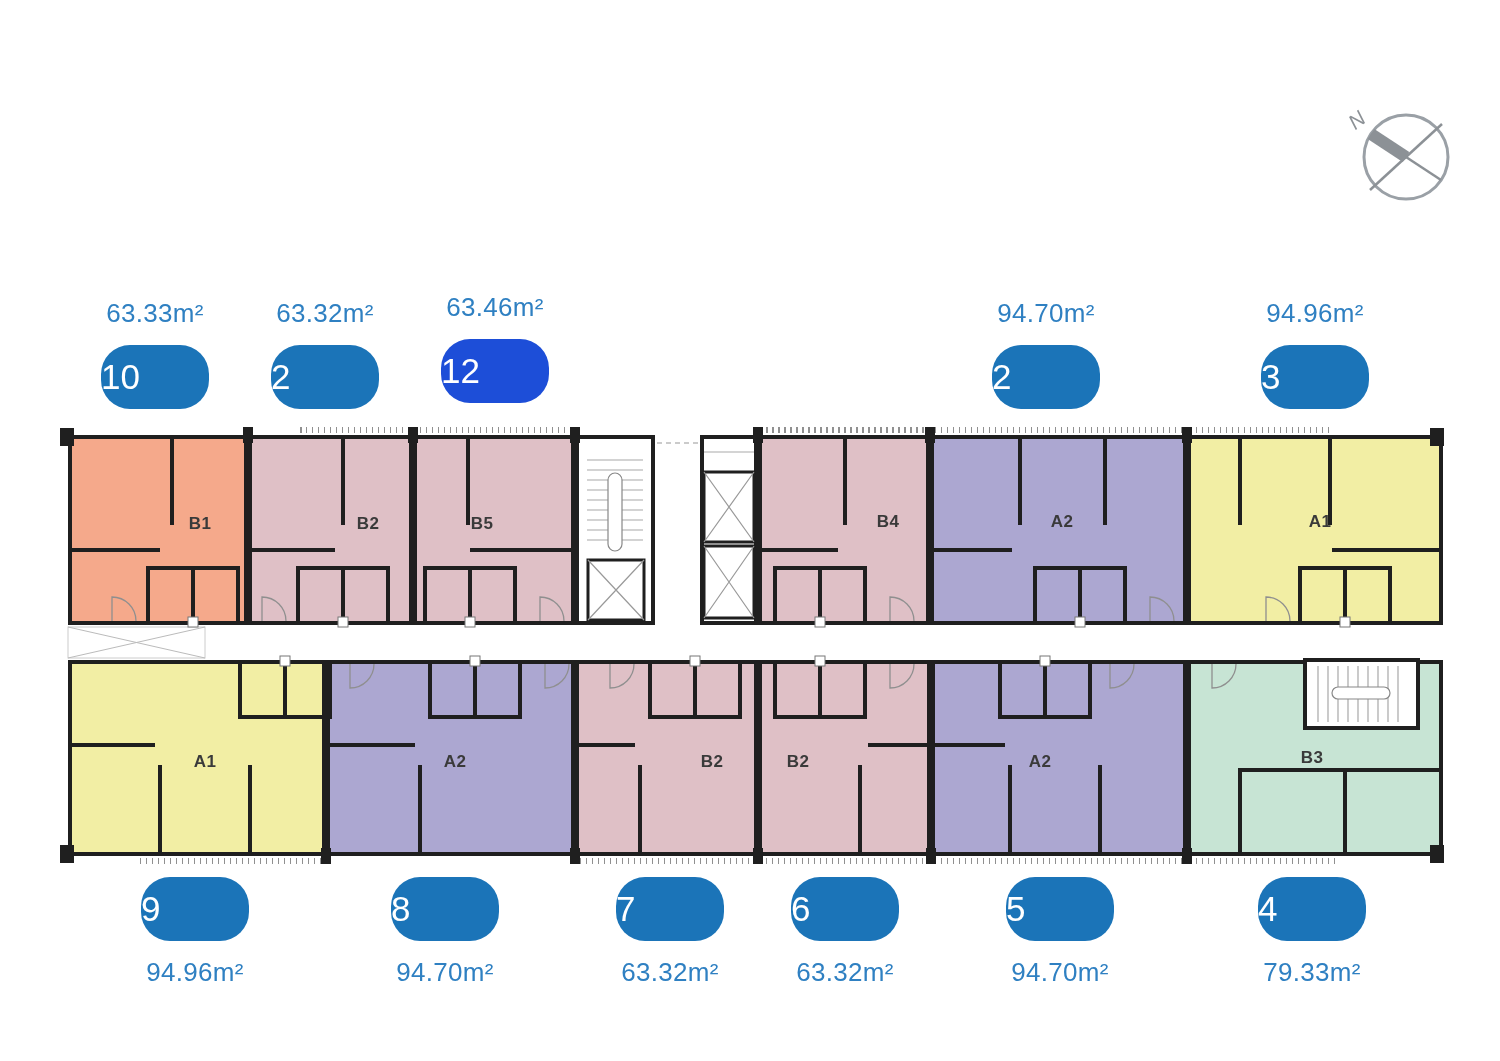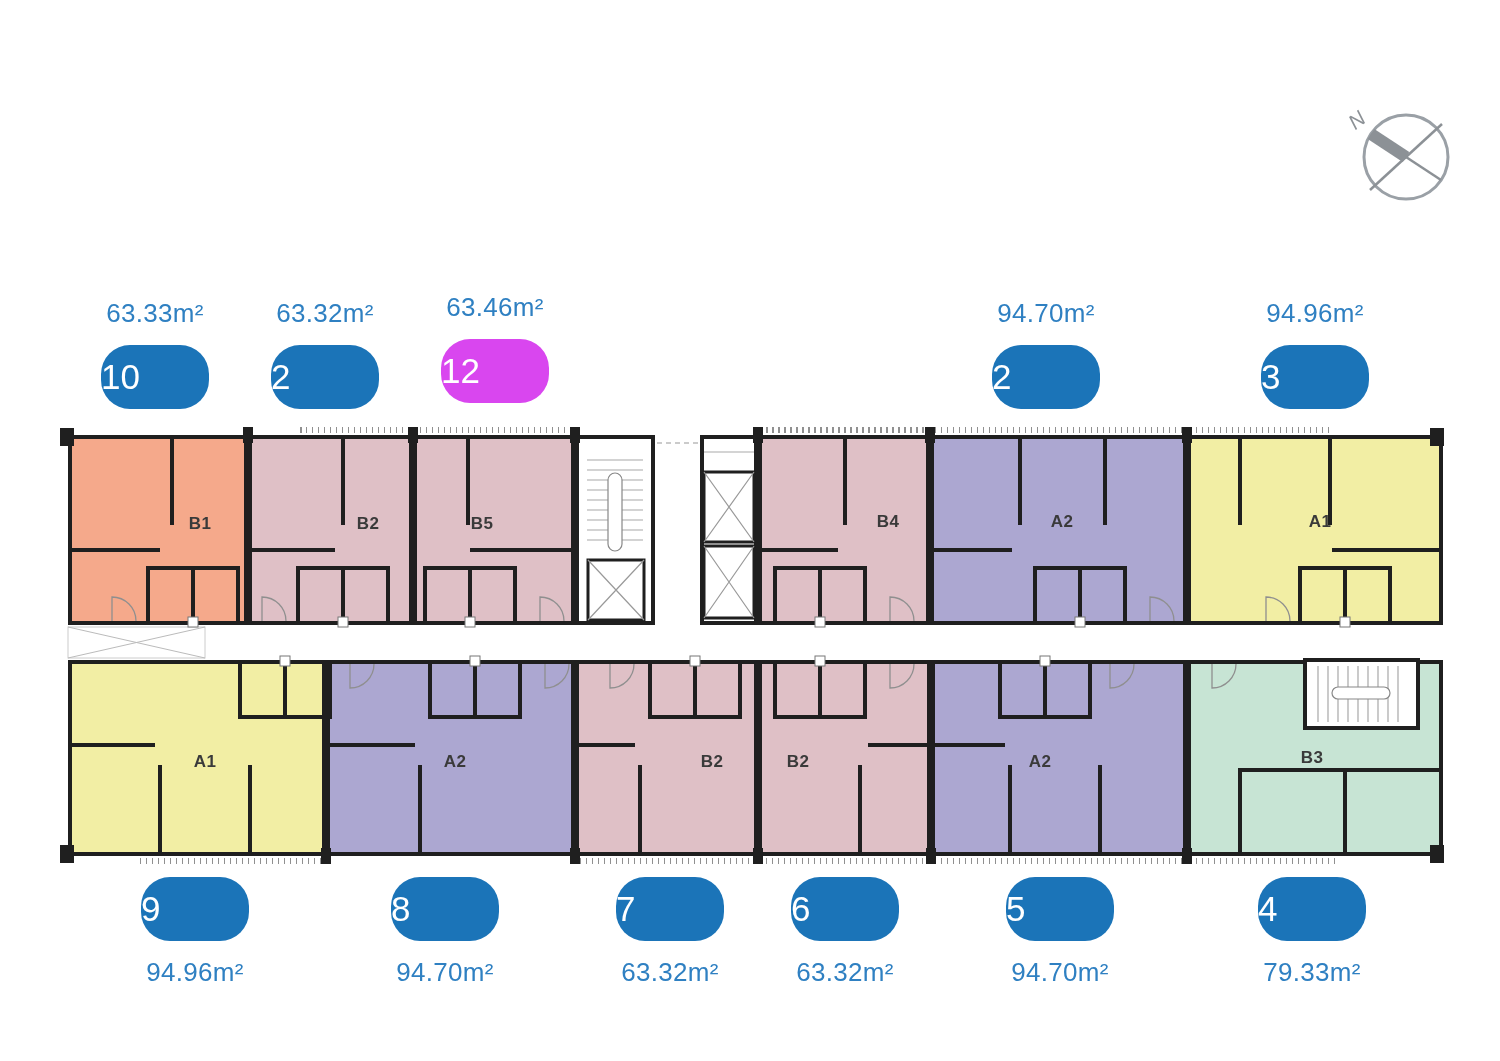"12" div.pill { background: #d946ef -> #1d4ed8 }
